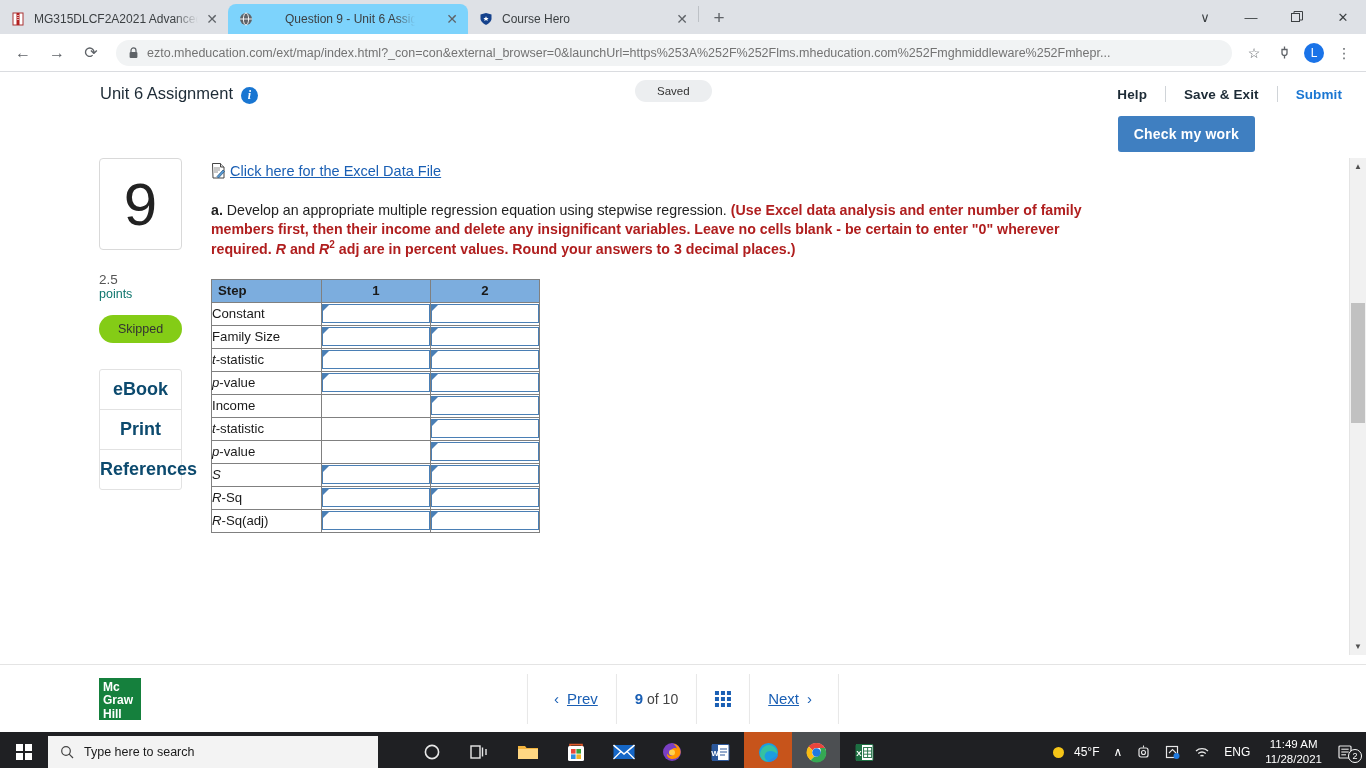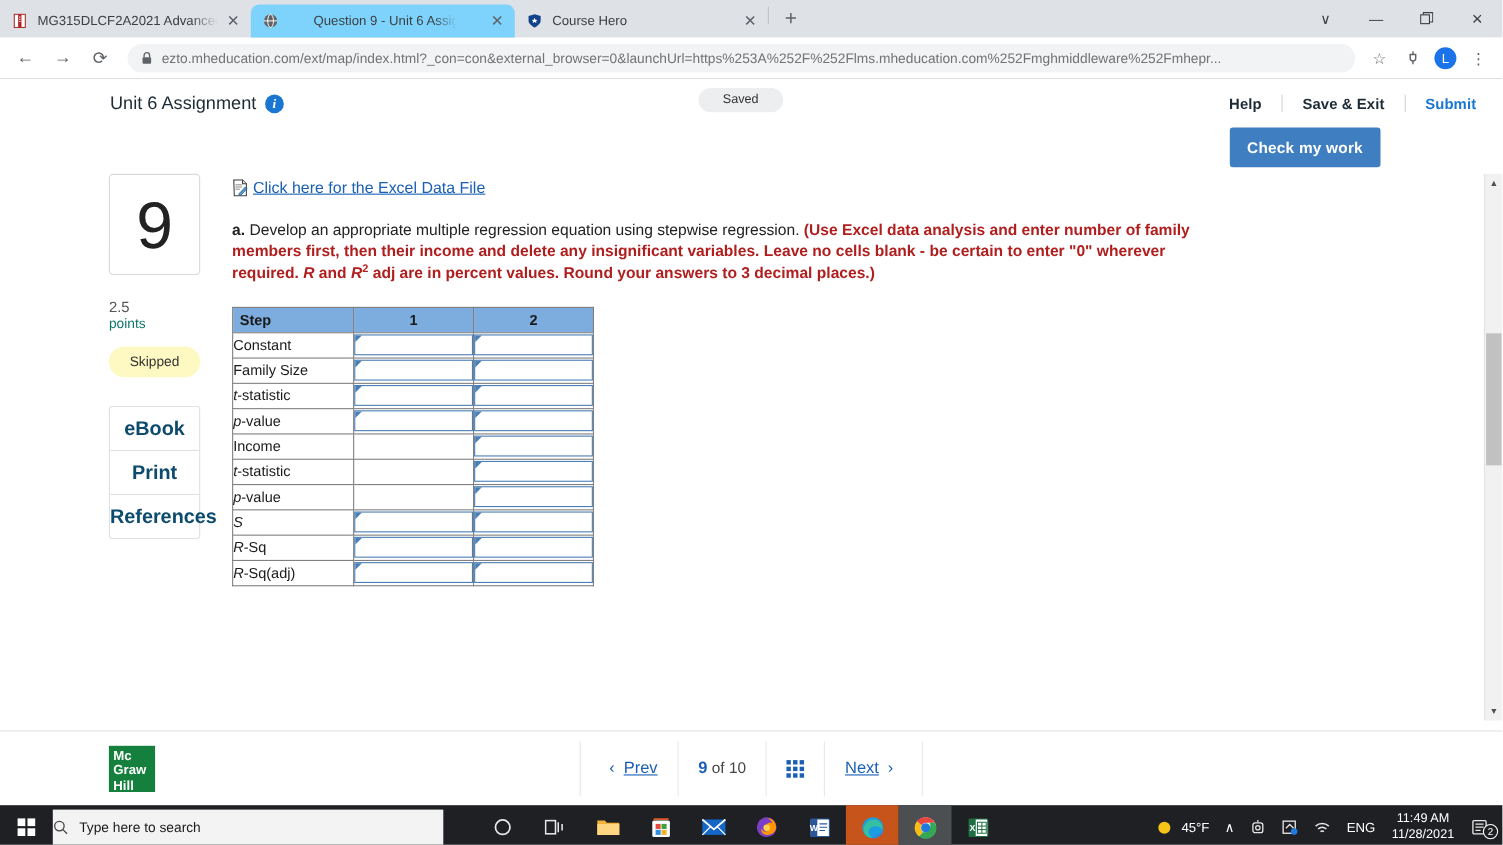"Skipped" .skipped { background: #fef9c3 -> #84cc16 }
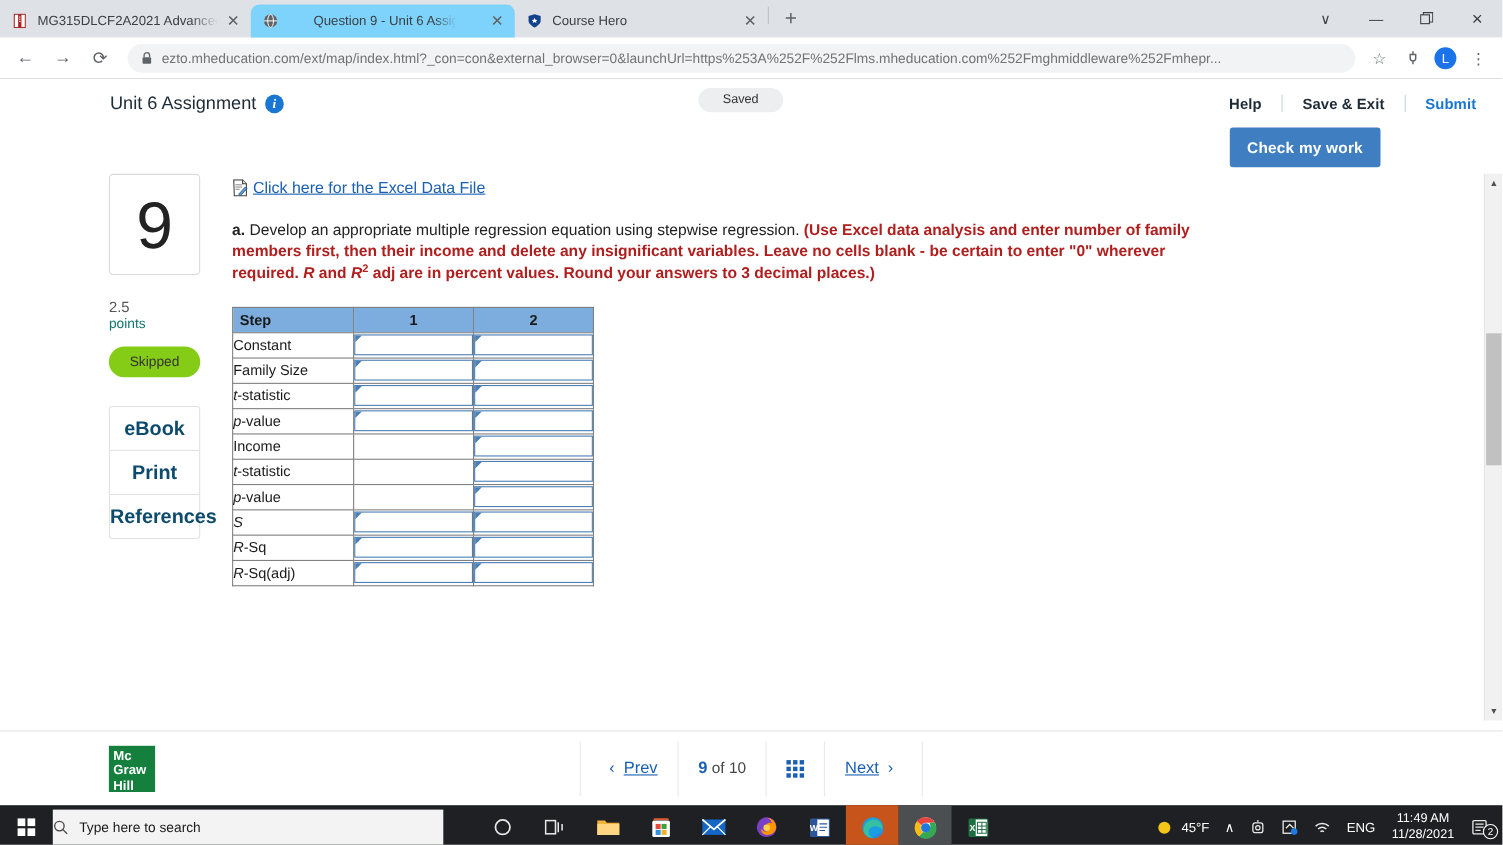"Type here to search" .searchbox { padding-left: none -> 12px; width: 355px -> 330px }
